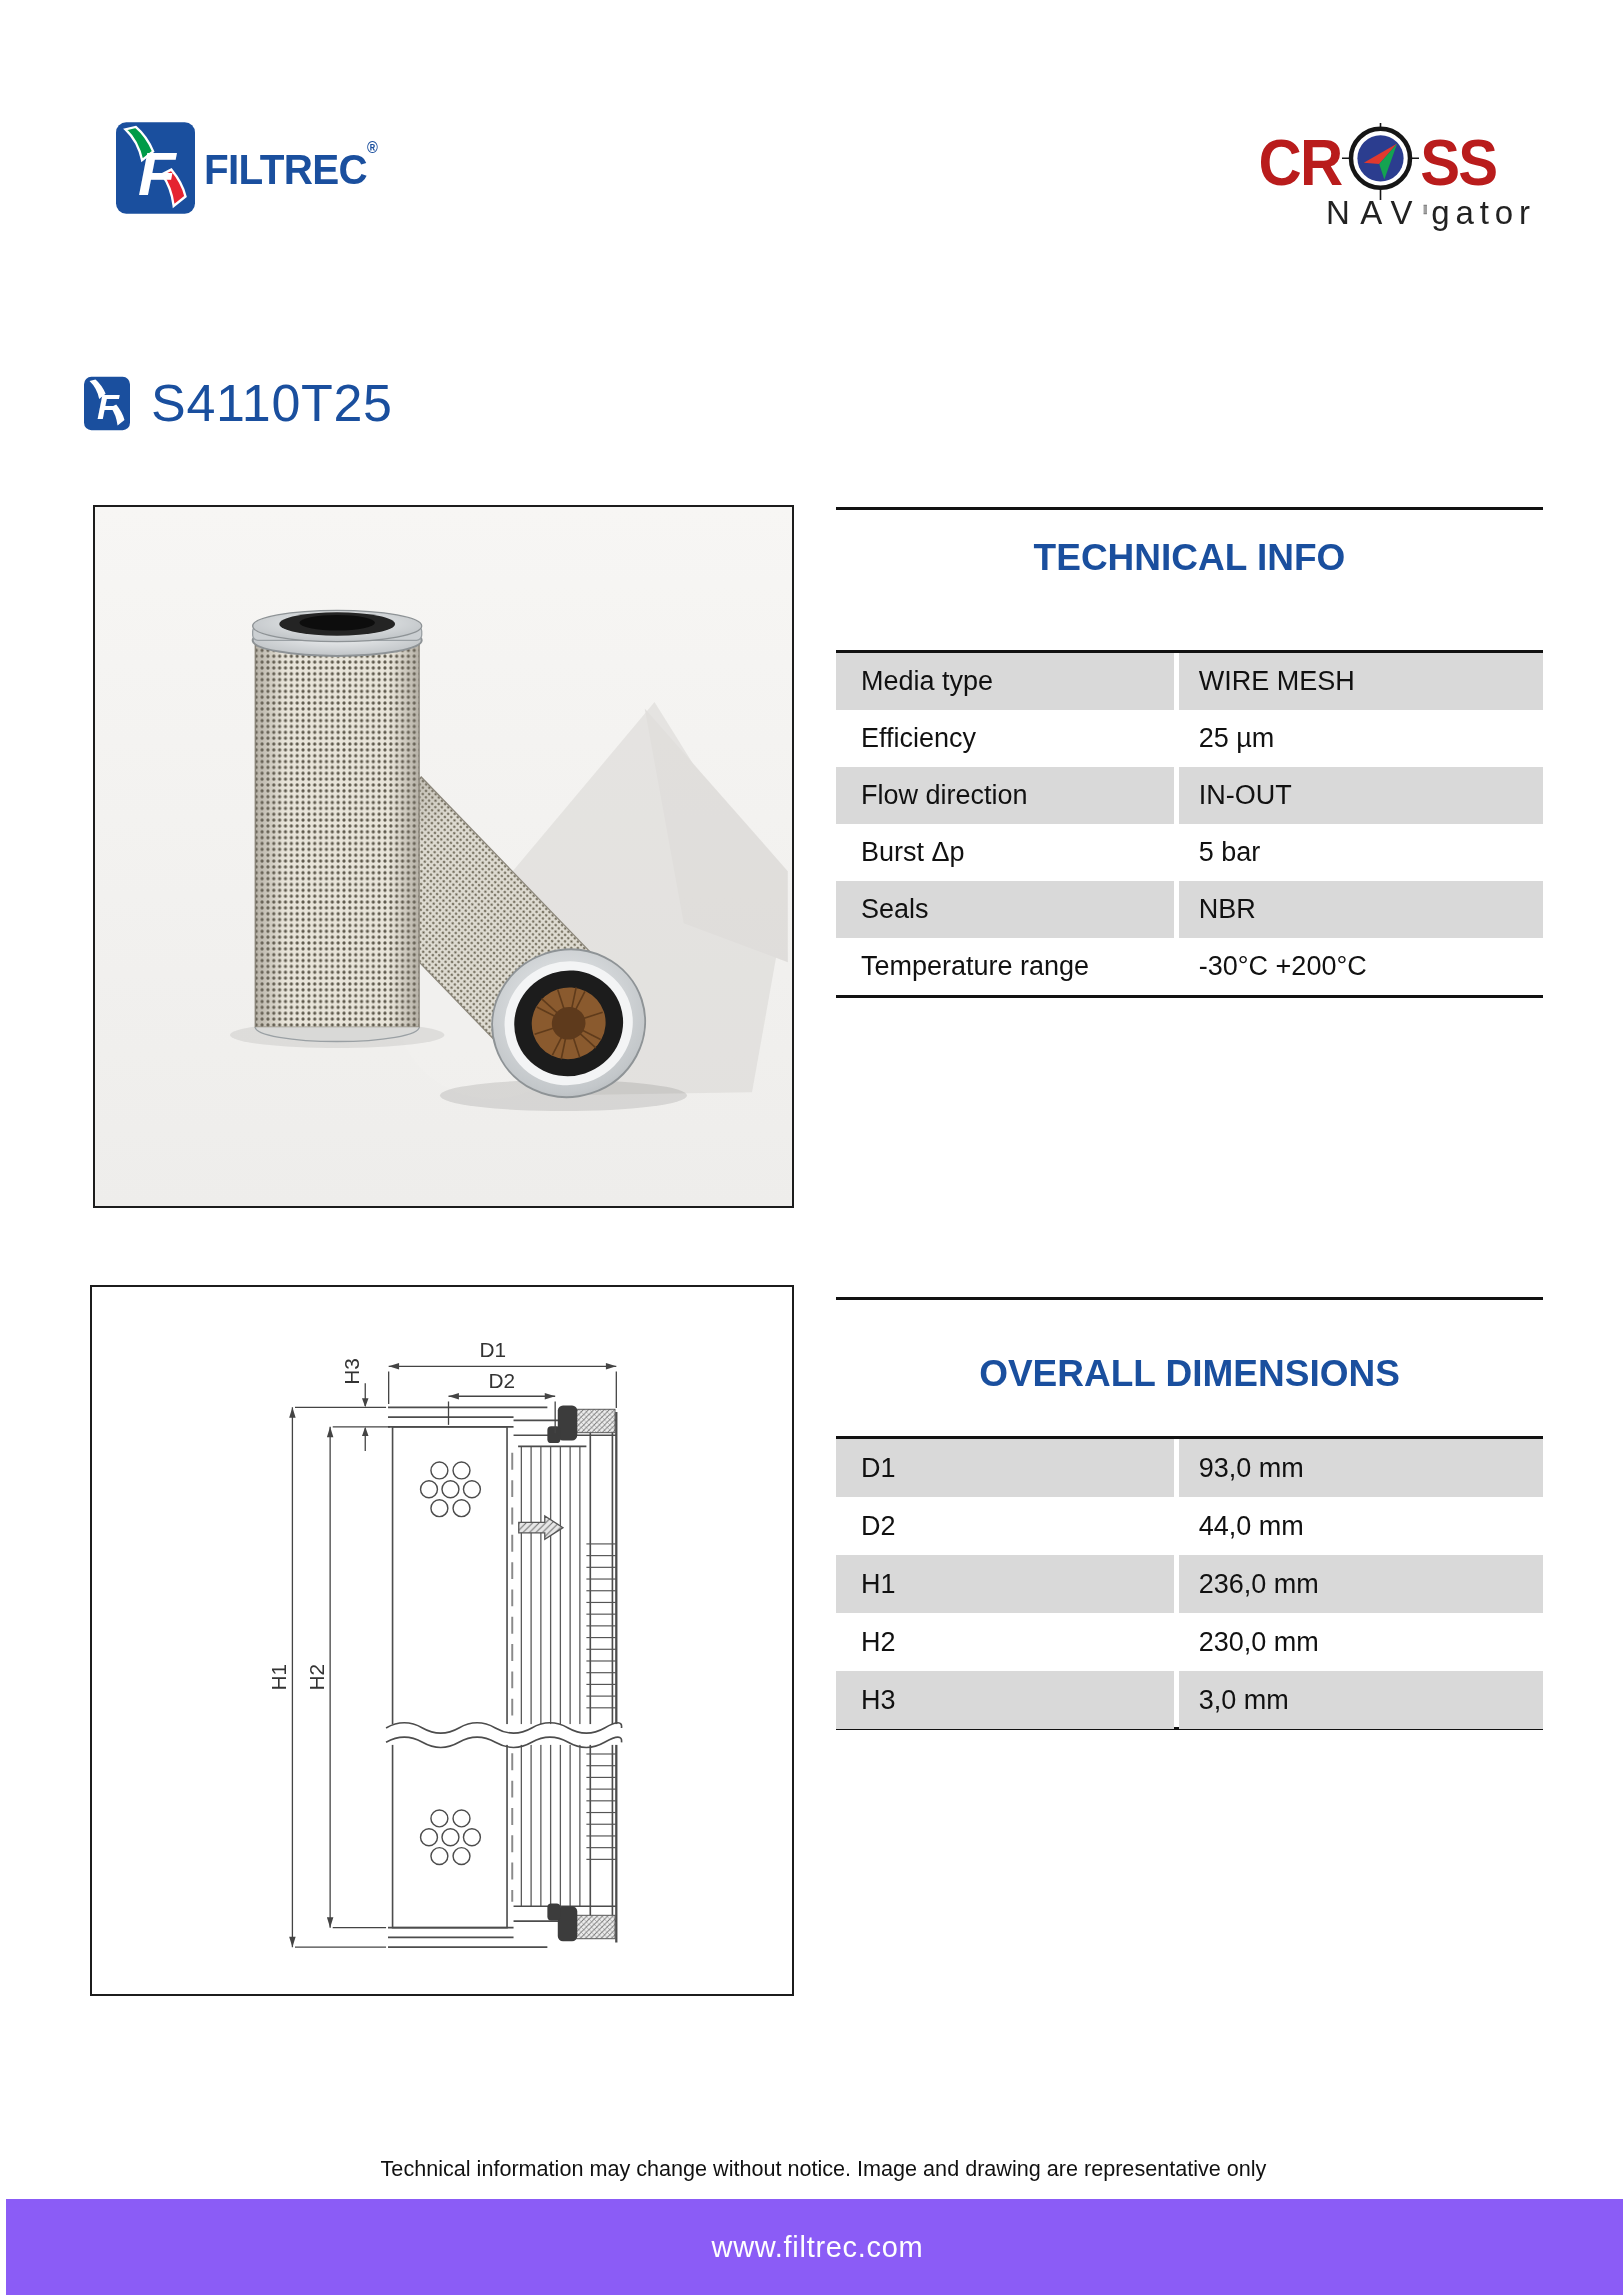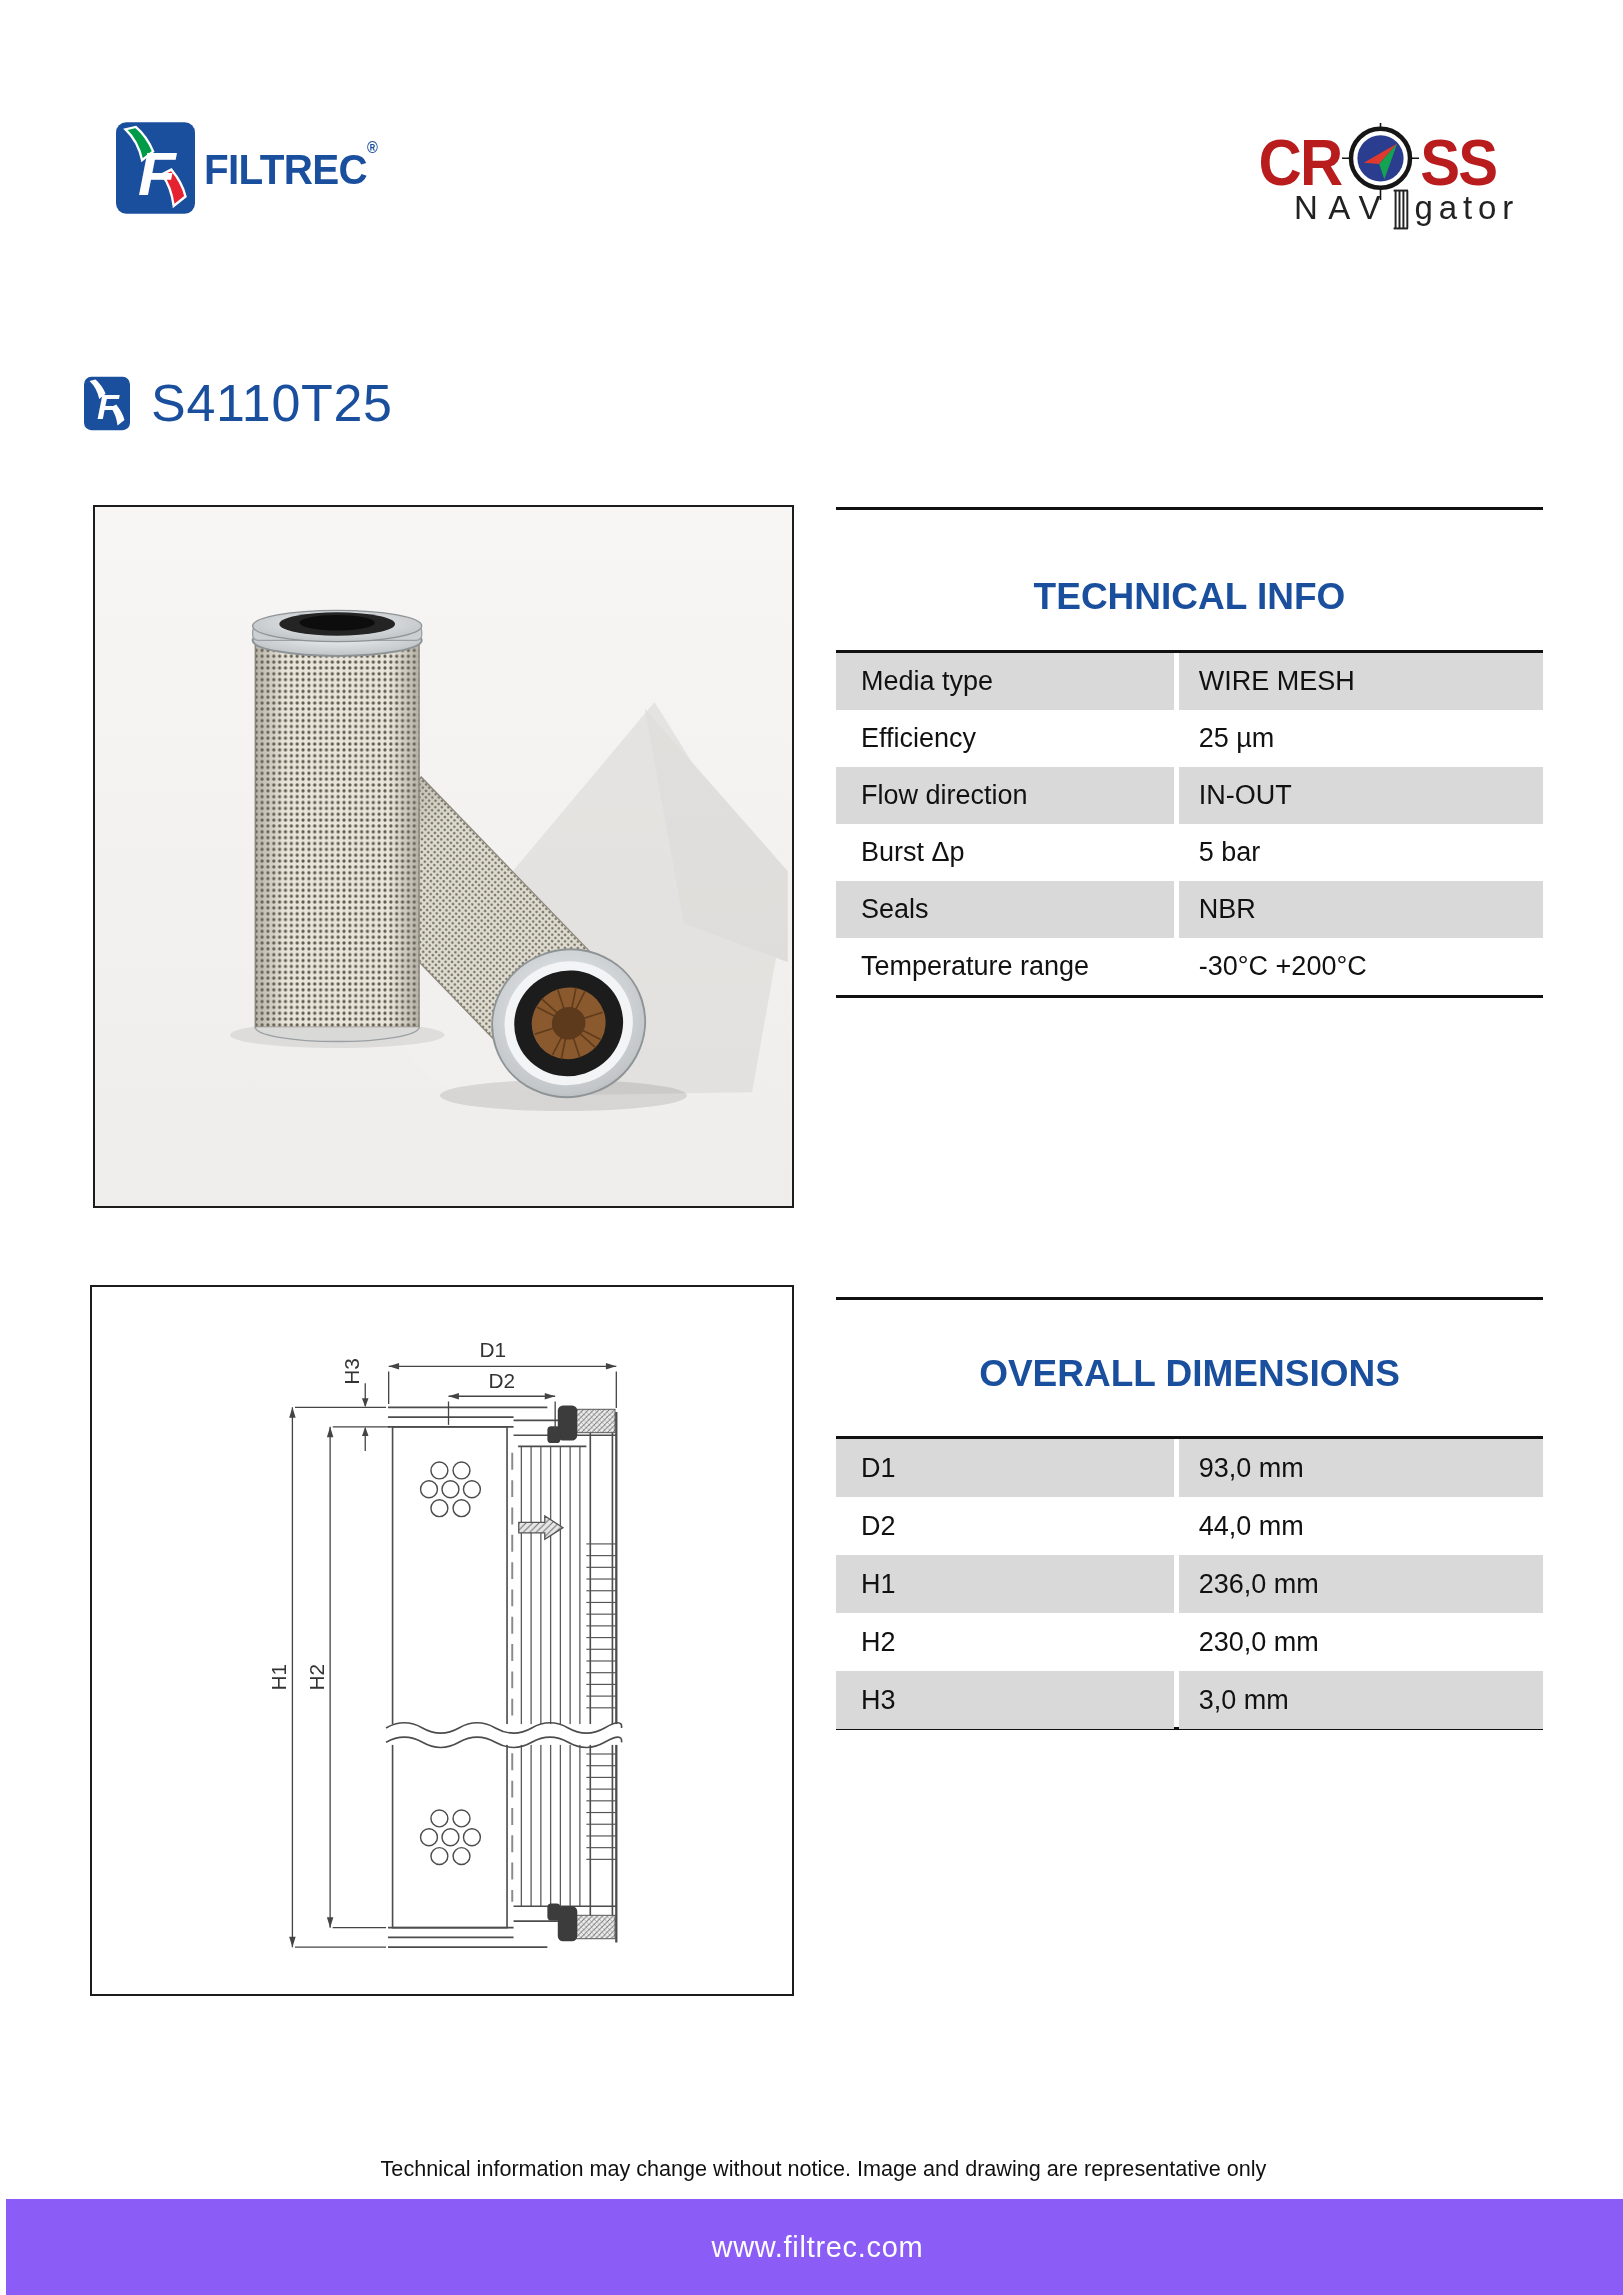"NAV" .cross-row2 { align-items: none -> flex-end; margin-left: 39px -> 71px }
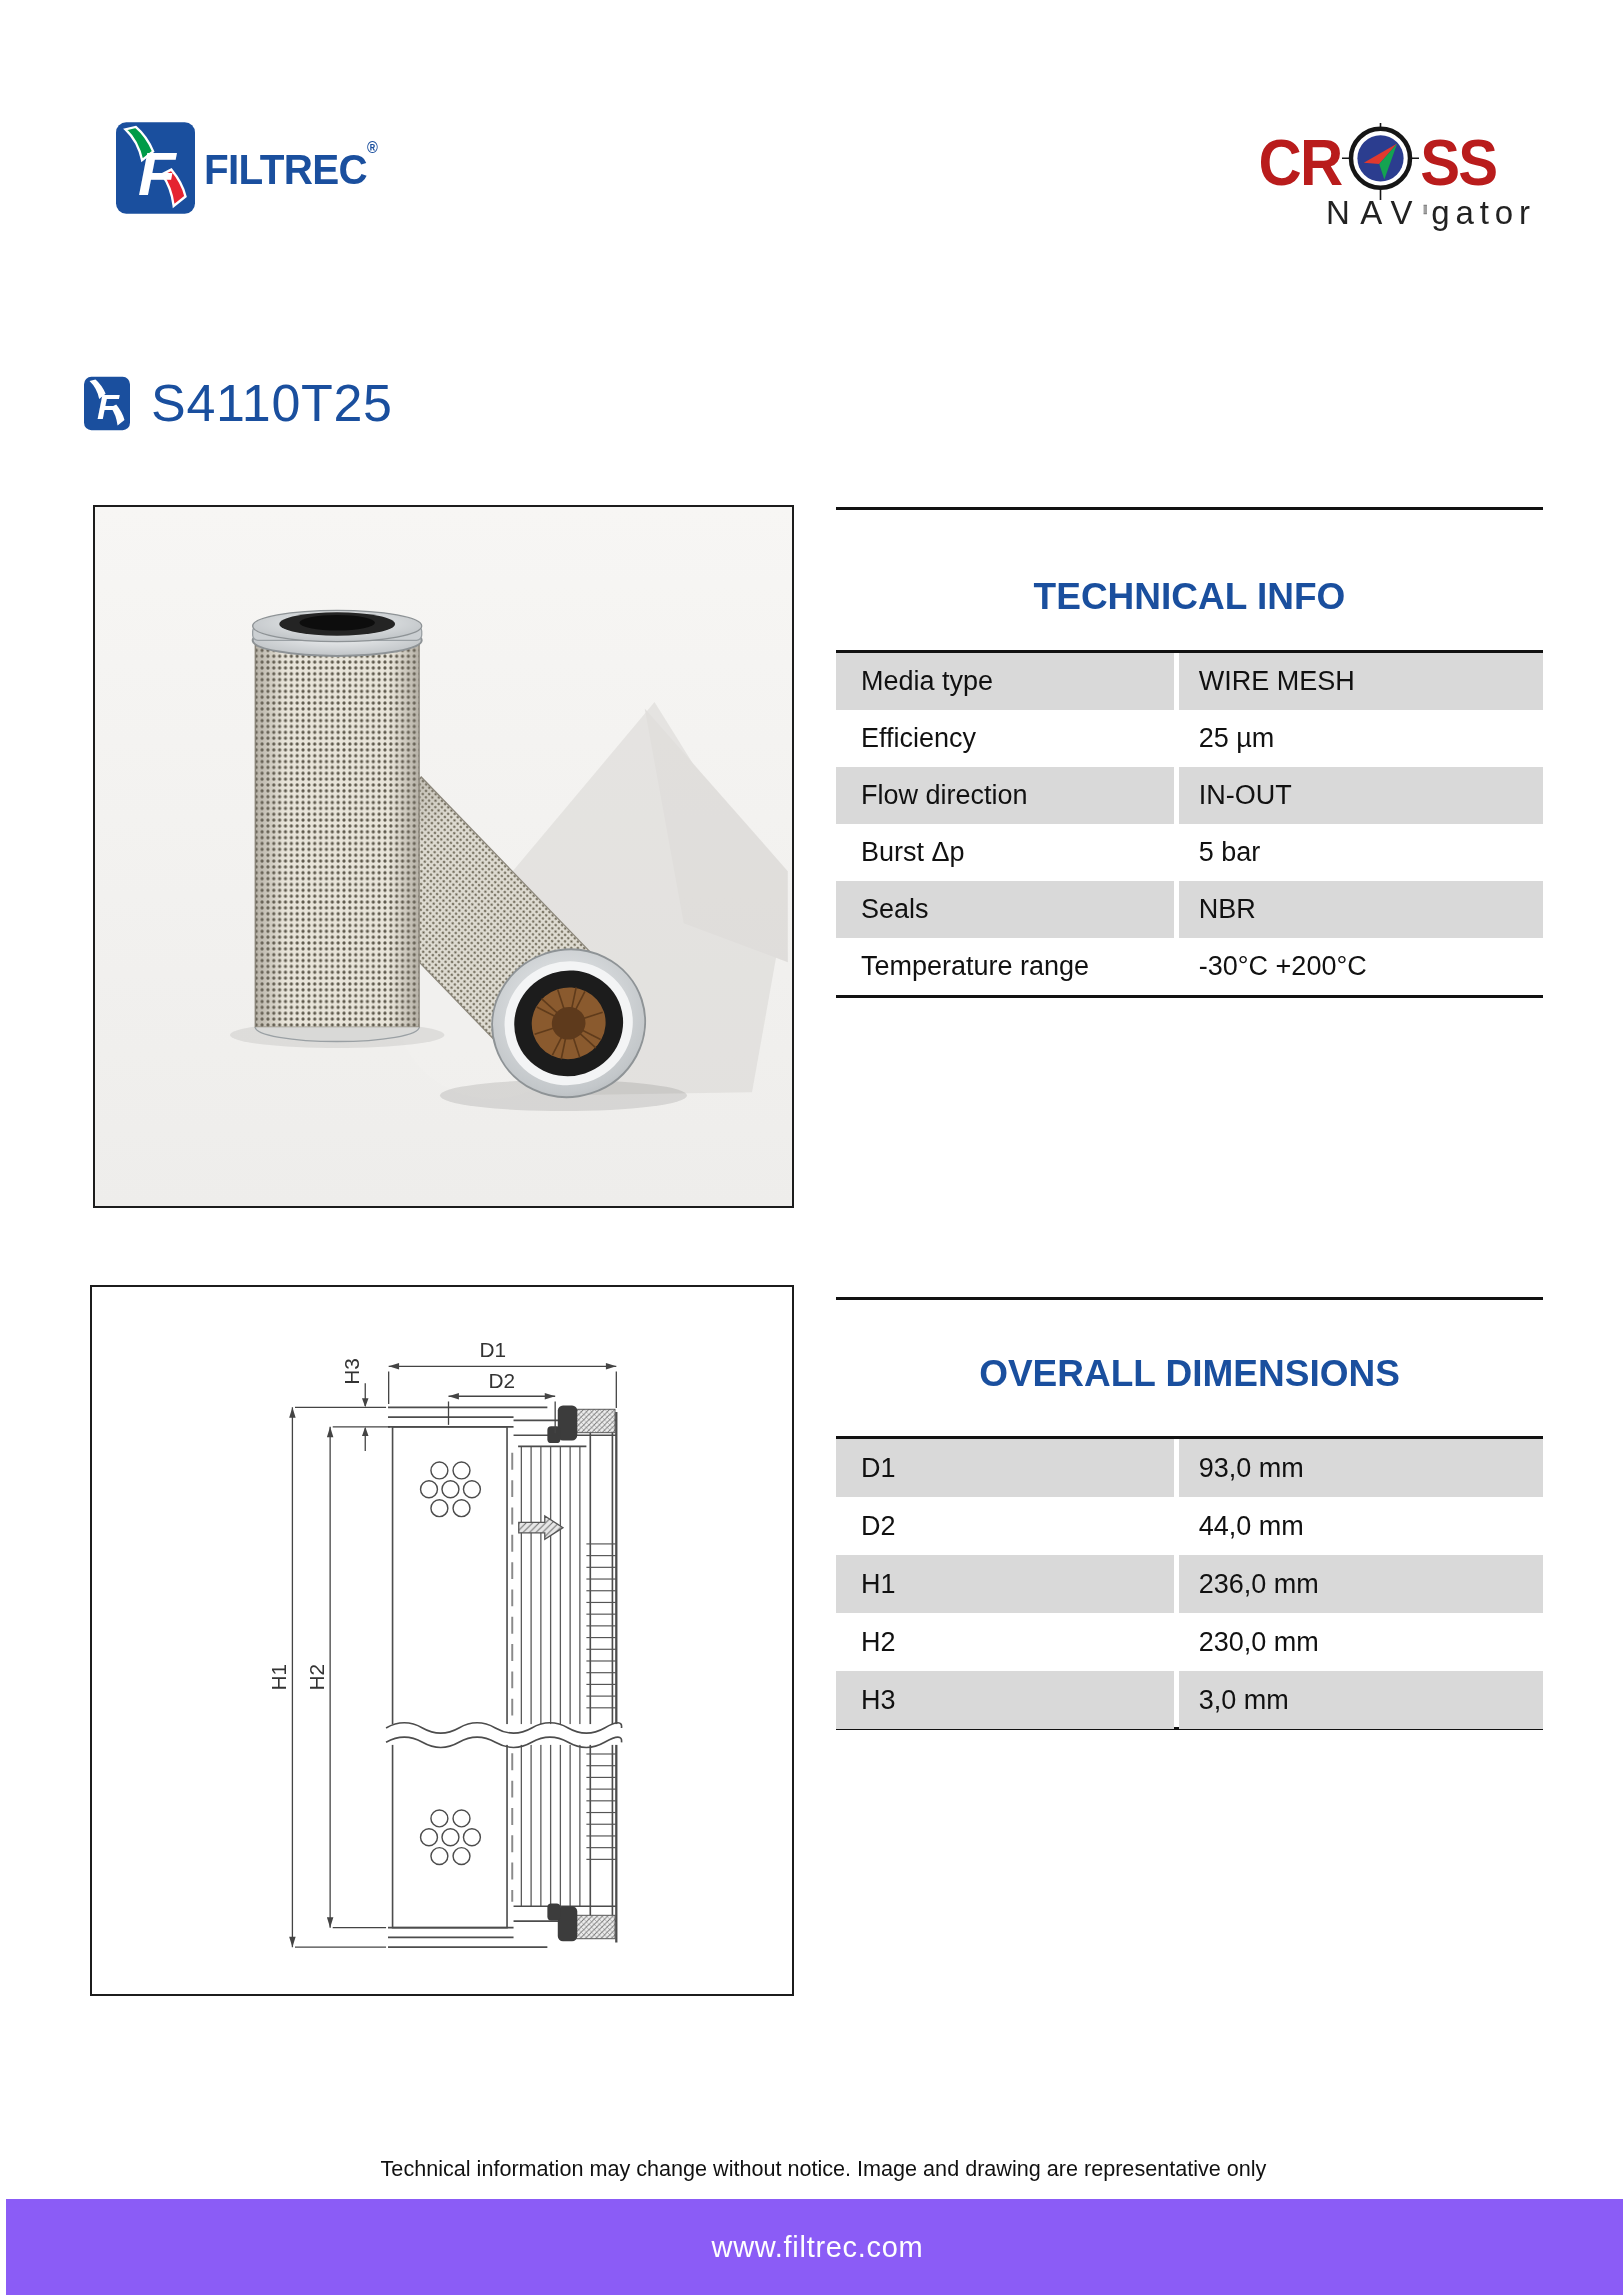"TECHNICAL INFO" .section-title.t1 { top: 576px -> 537px }
